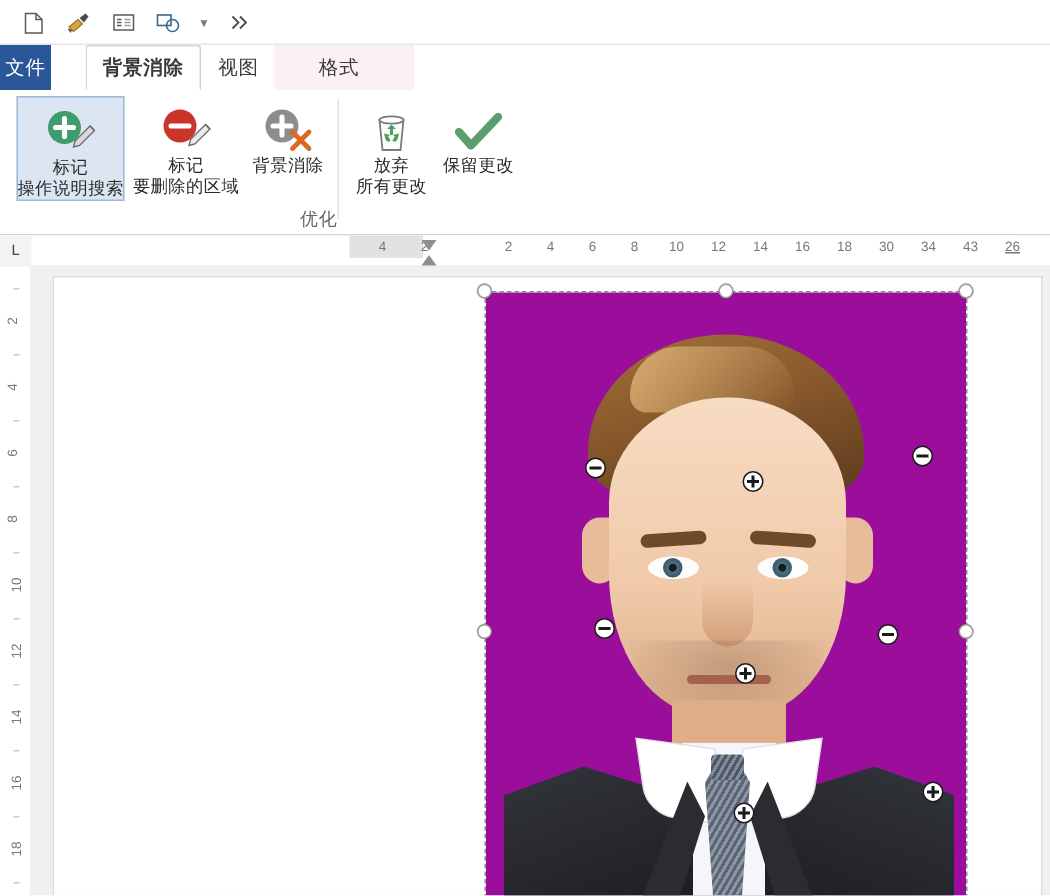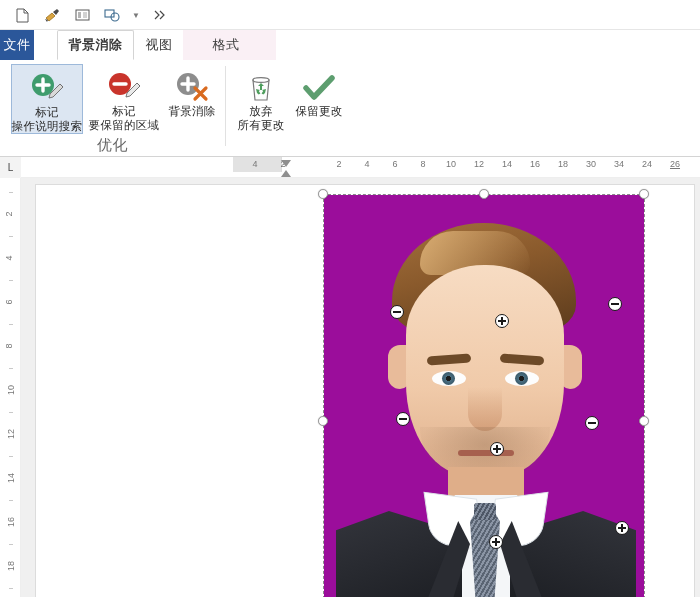"要保留的区域" div.rb-txt { text: 保留 -> 删除 }
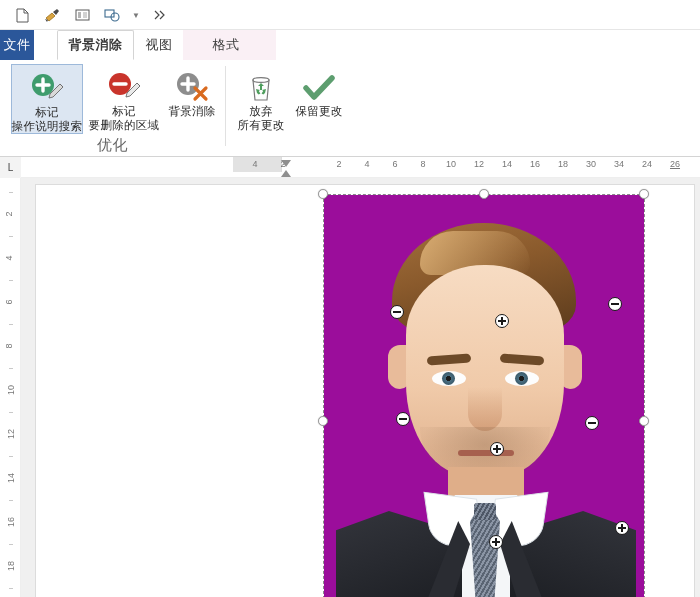"优化" .rb-group-label { font-size: 15px -> 12px; text-align: center -> right }
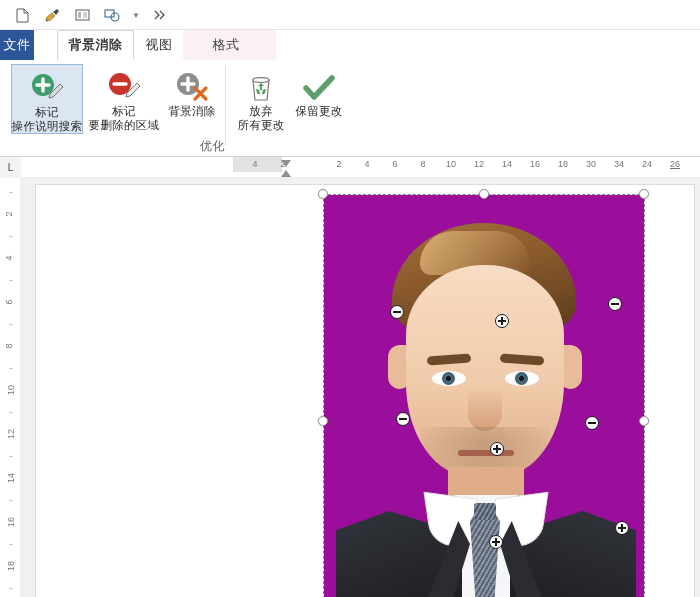"24" div.hr-num { text: 24 -> 43 }
